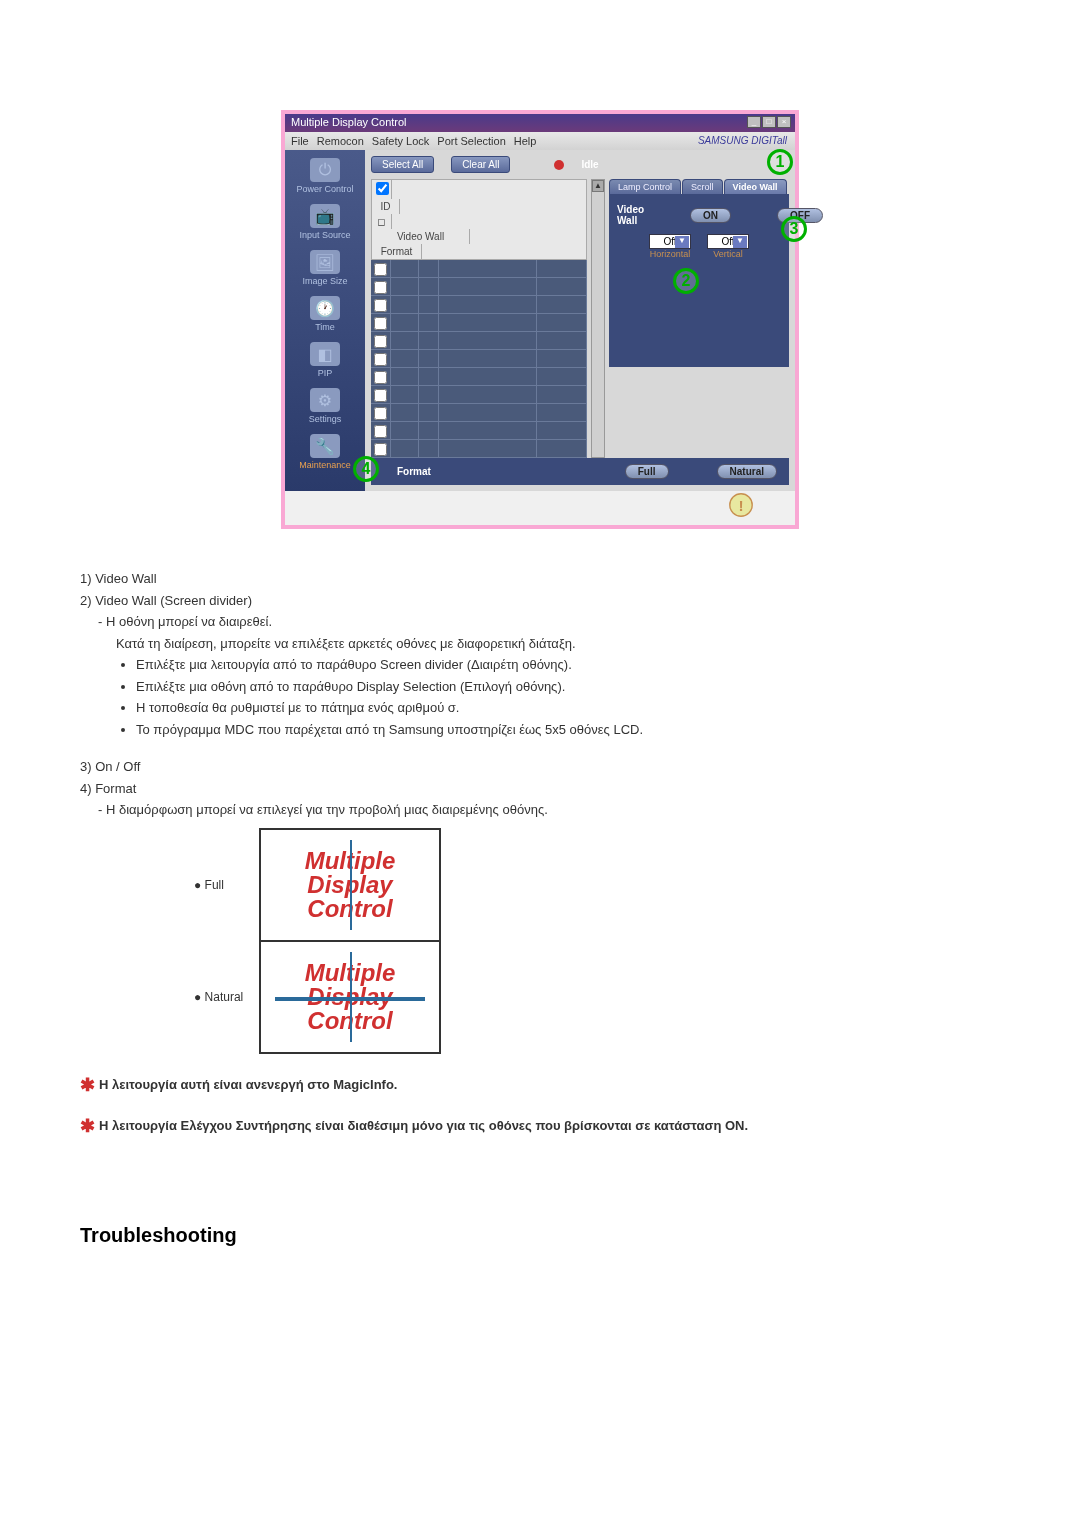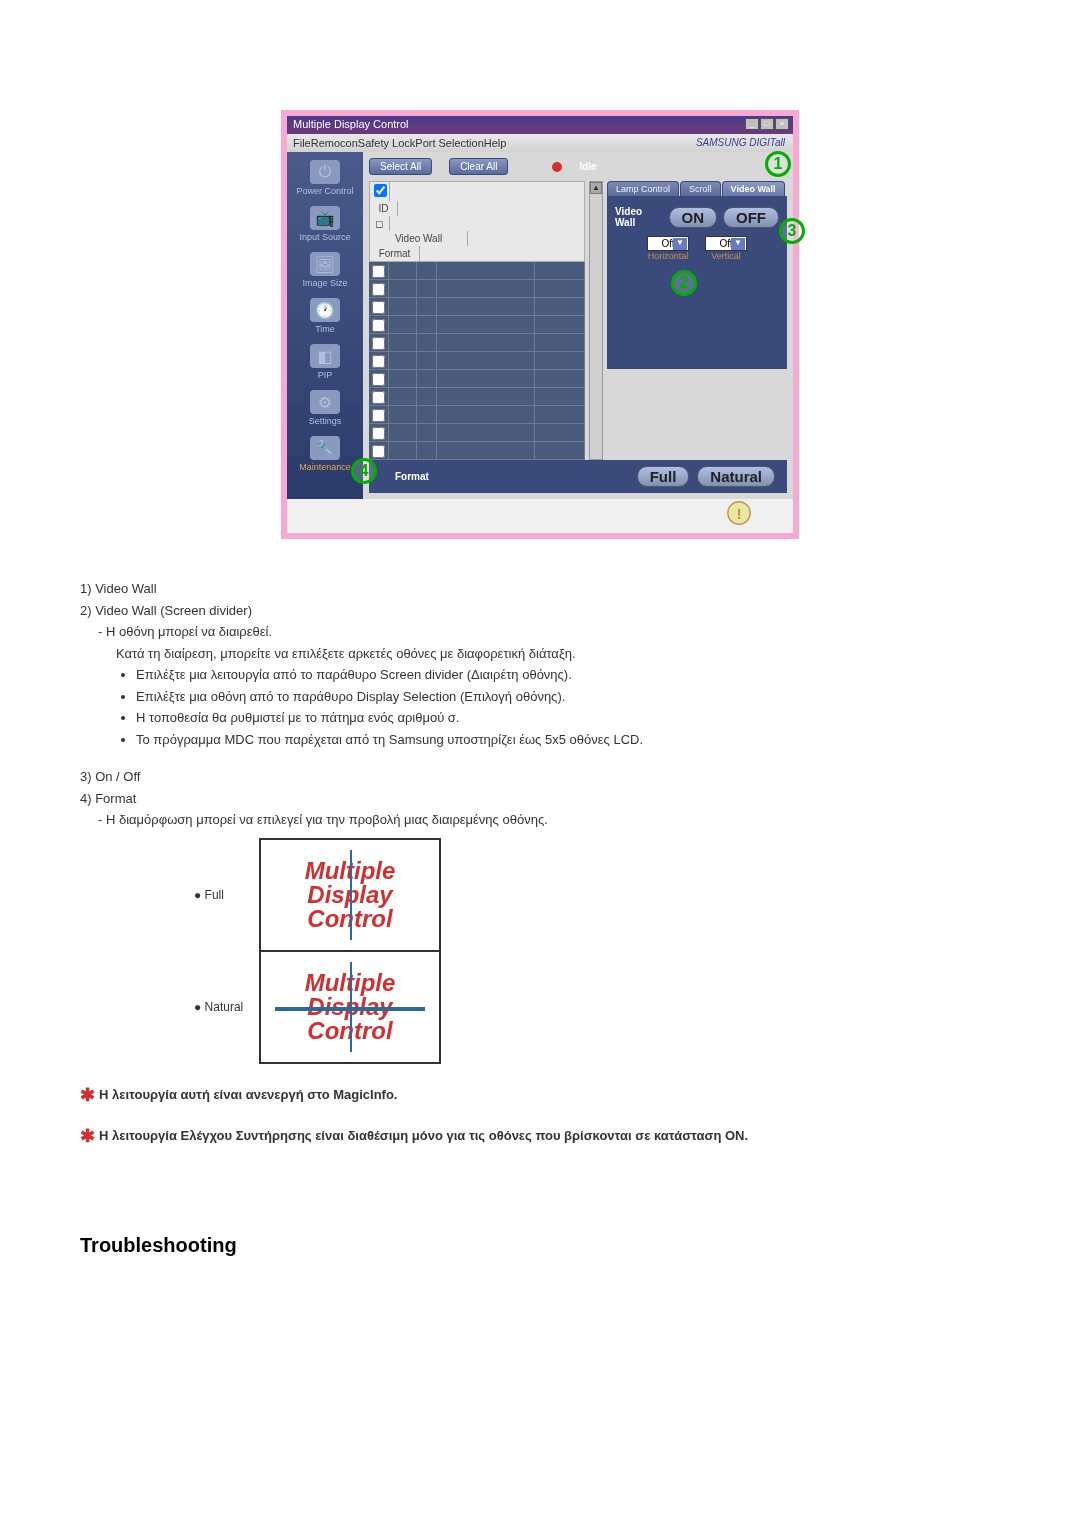"Multiple Display Control" .screenshot { border: 6px solid #f9a8d4 -> 4px solid #f9a8d4 }
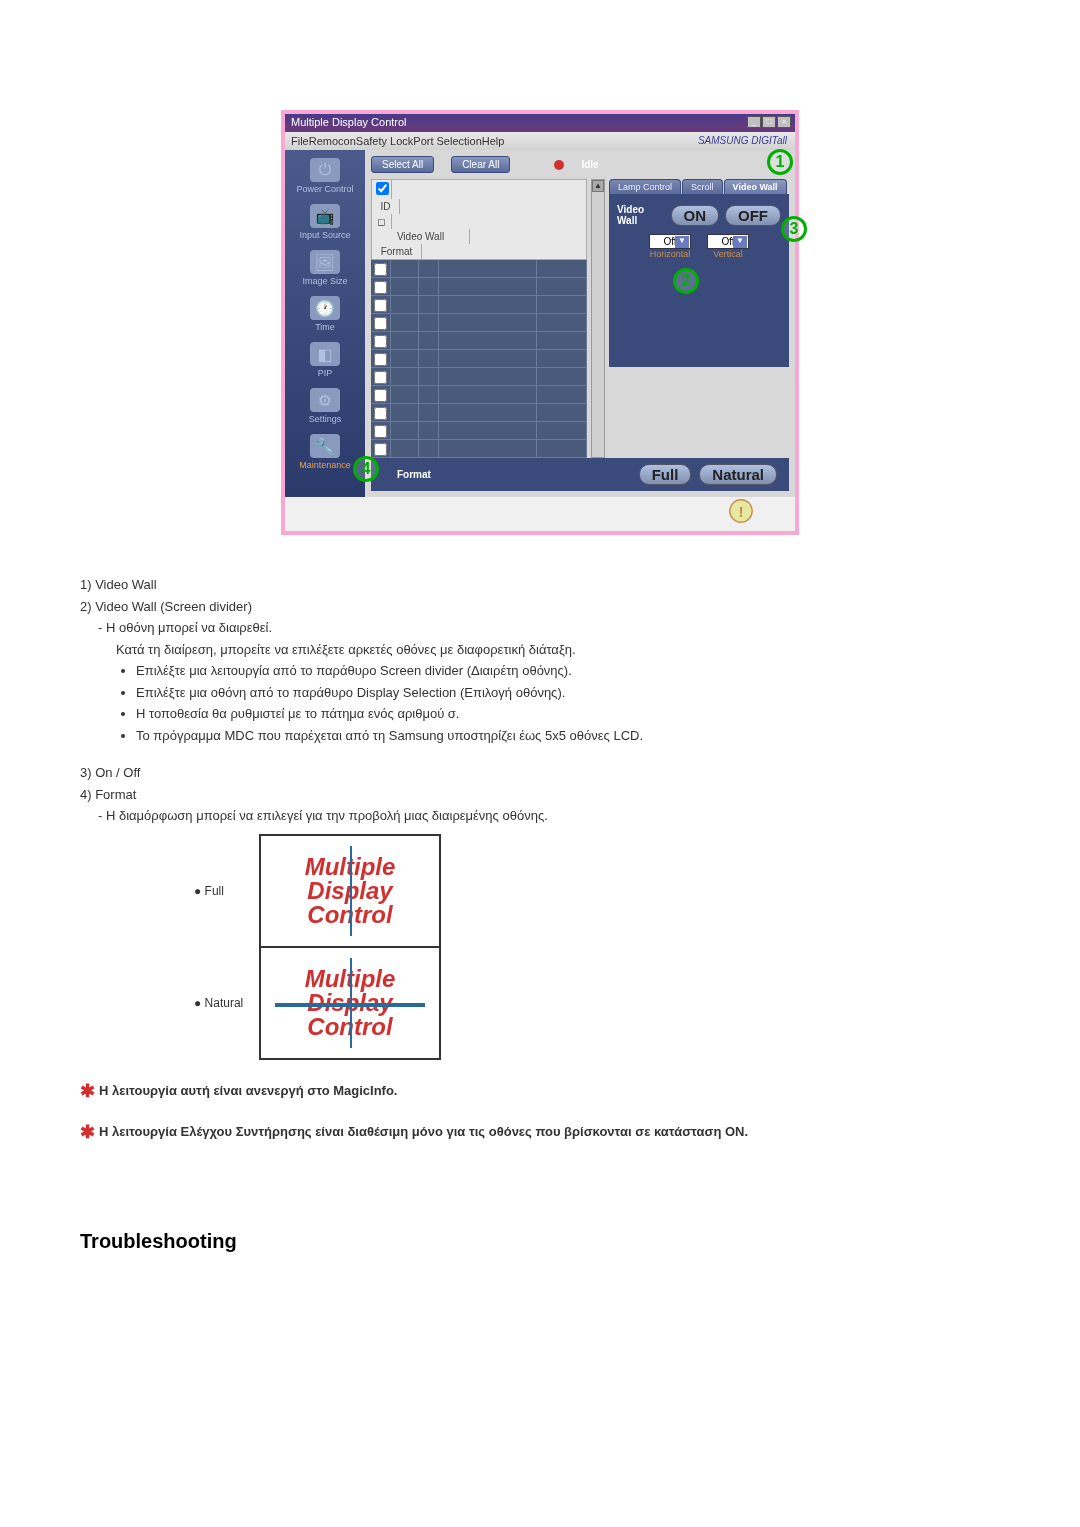"File" .menubar { gap: 0 -> 8px }
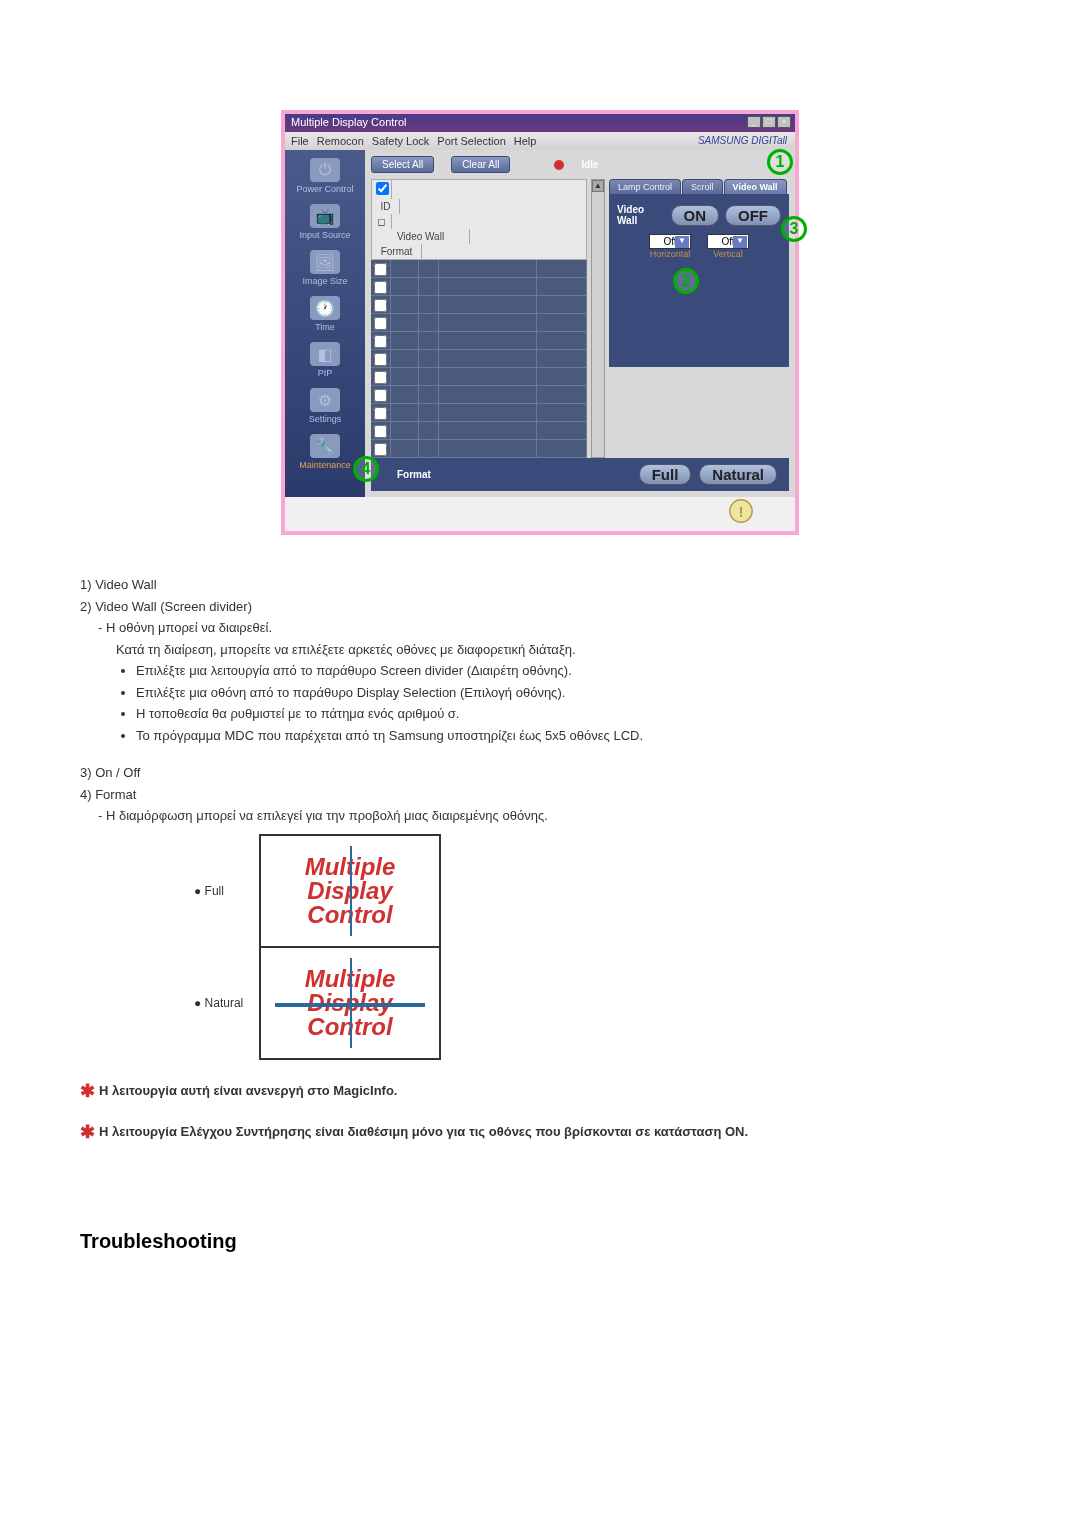"ON" .pb-btn { font-size: 15px -> 10px; margin-left: none -> 40px }
